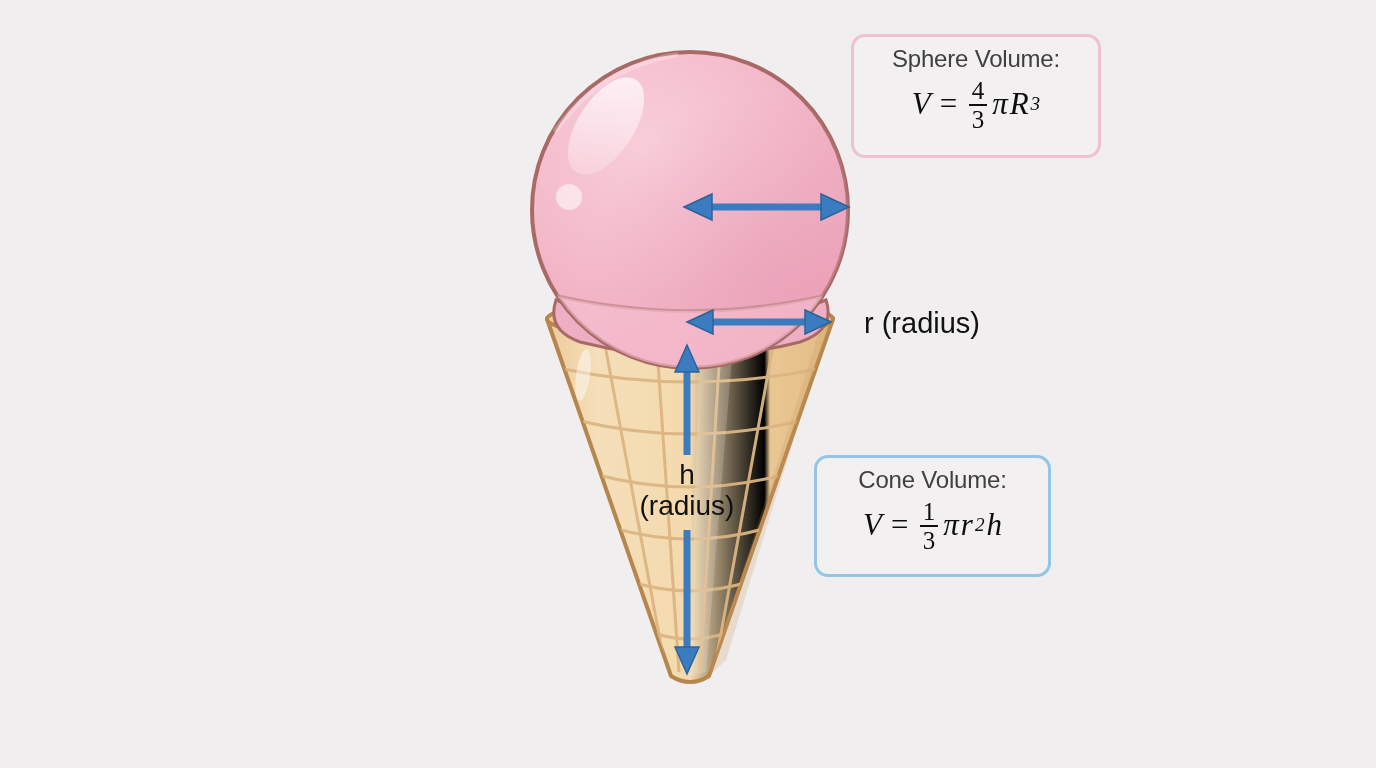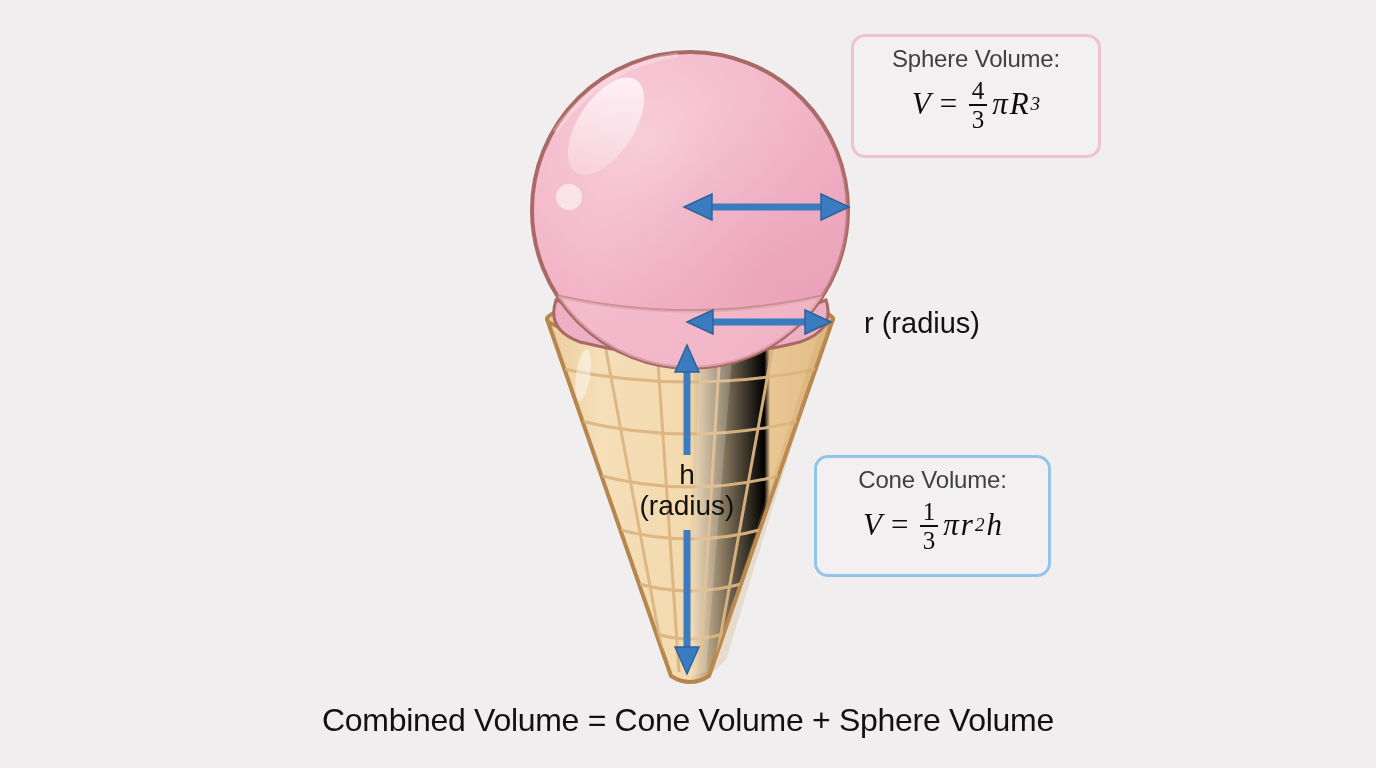"Combined Volume = Cone Volume" div.label { html: <div>Combined Volume = Cone Volume + Sphere Volume</div> -> none }
